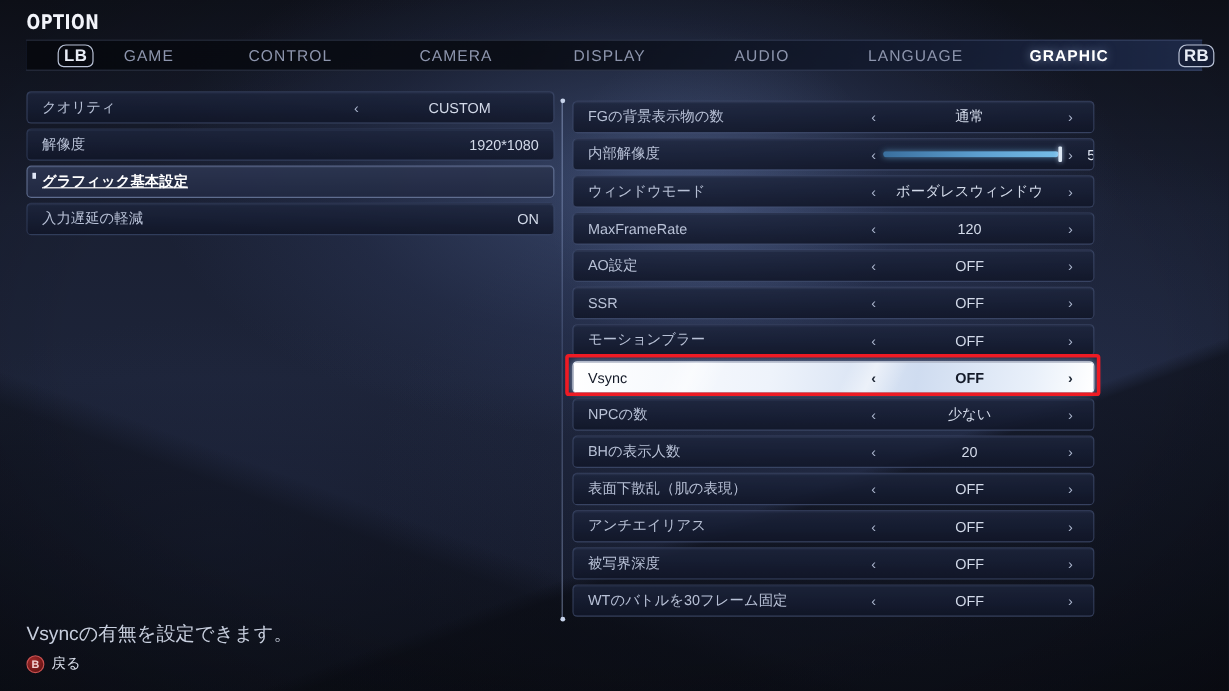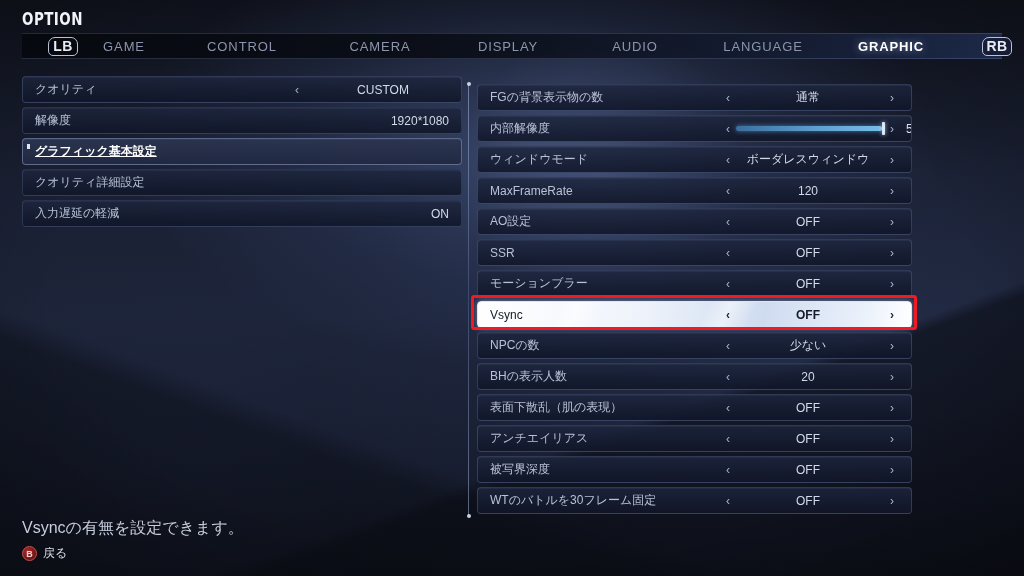"クオリティ詳細設定" div.row { html: <div> <div>クオリティ詳細設定</div> </div> -> none }
